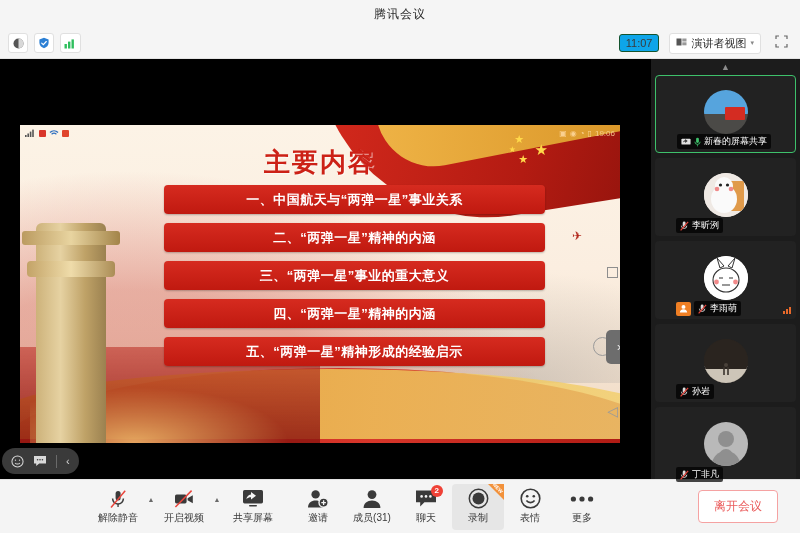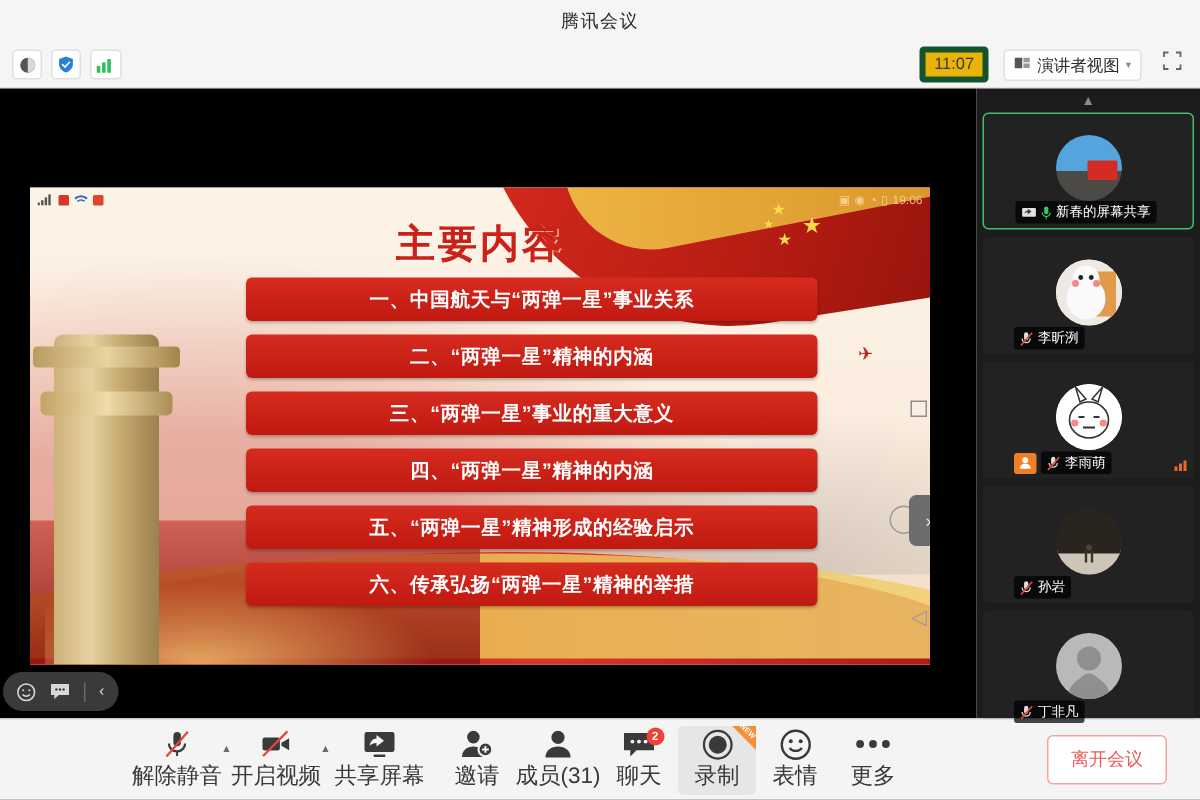"11:07" .clock { background: #eab308 -> #0ea5e9; border: 4px solid #14532d -> 1px solid #14532d }
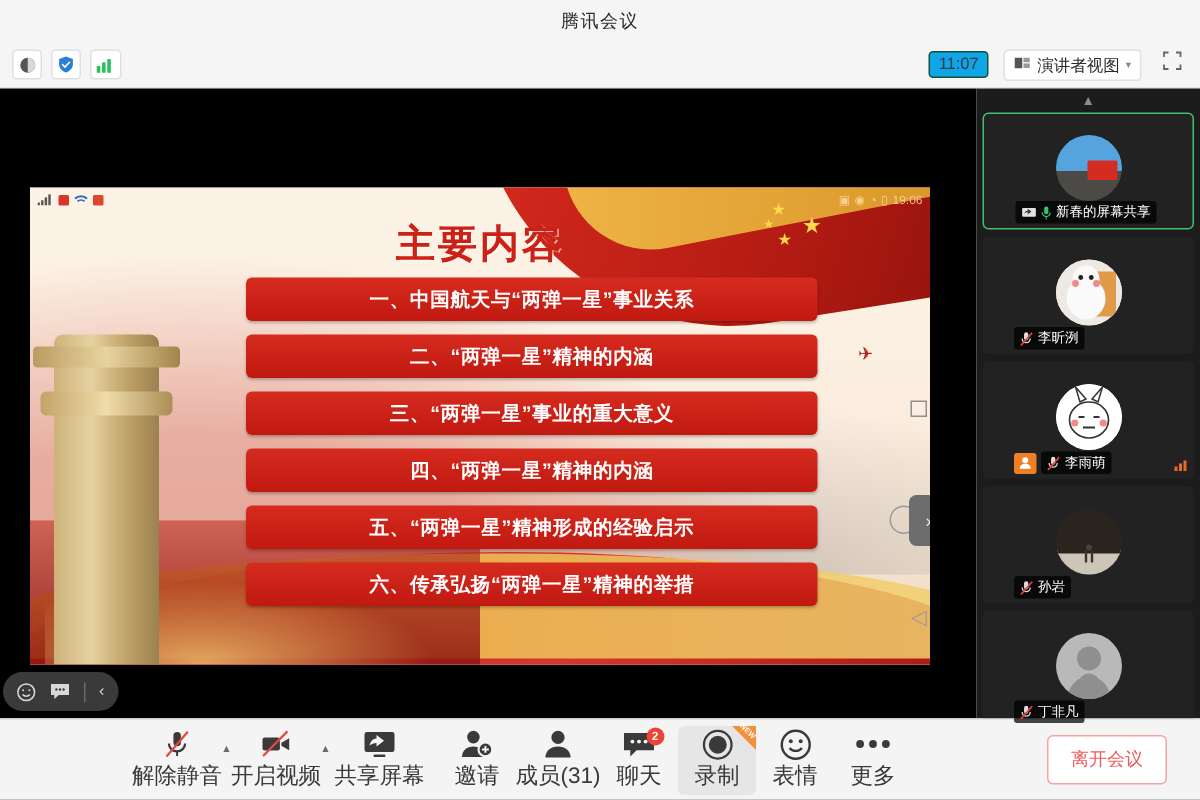"六、传承弘扬“两弹一星”精神的举措" div.bar { html: <div>六、传承弘扬“两弹一星”精神的举措</div> -> none }
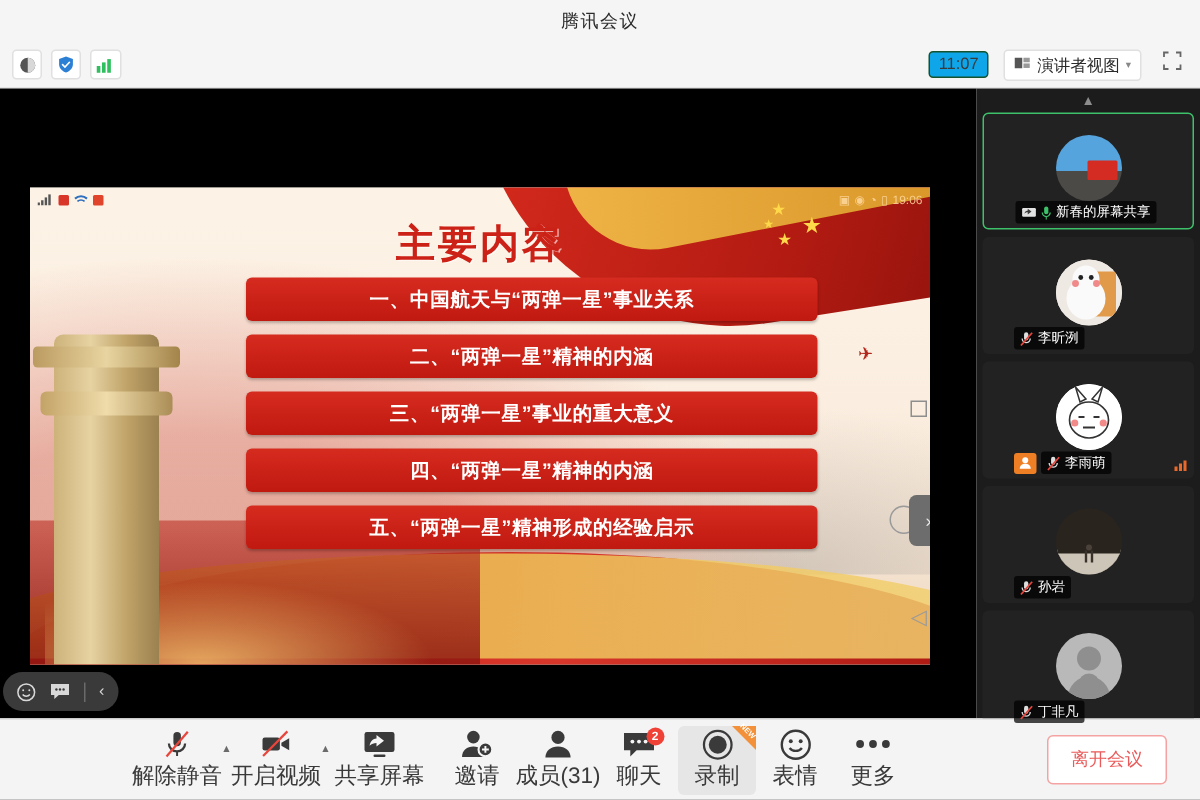"解除静音" .tool .lbl { font-size: 15px -> 10px }
